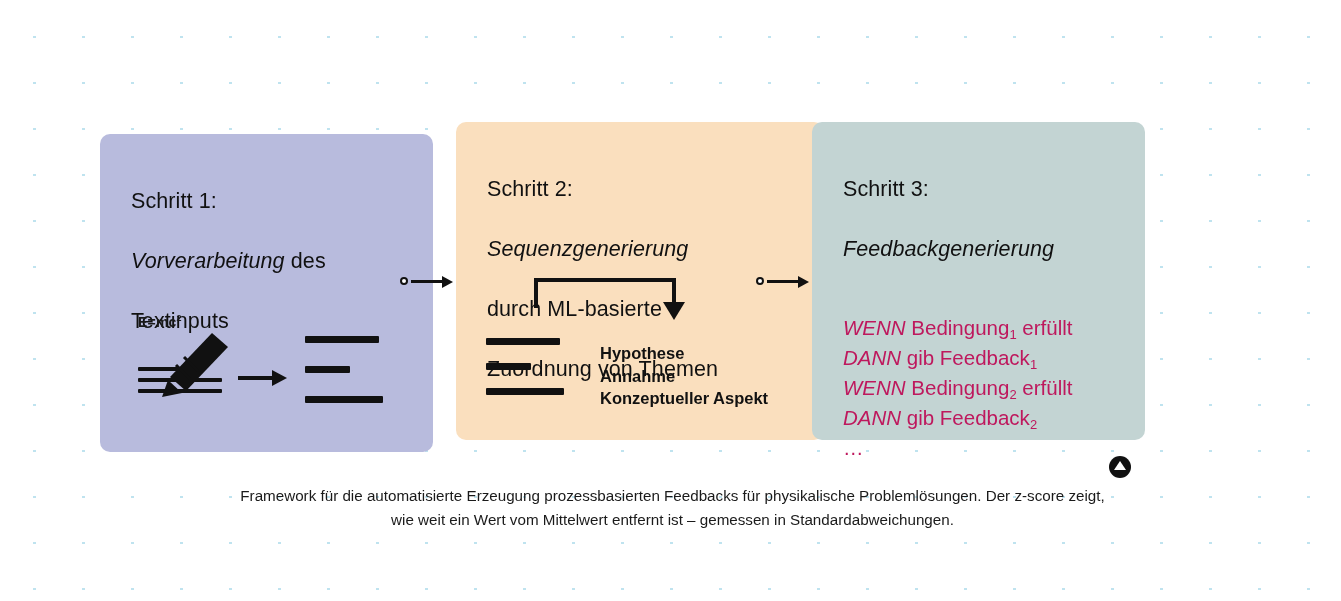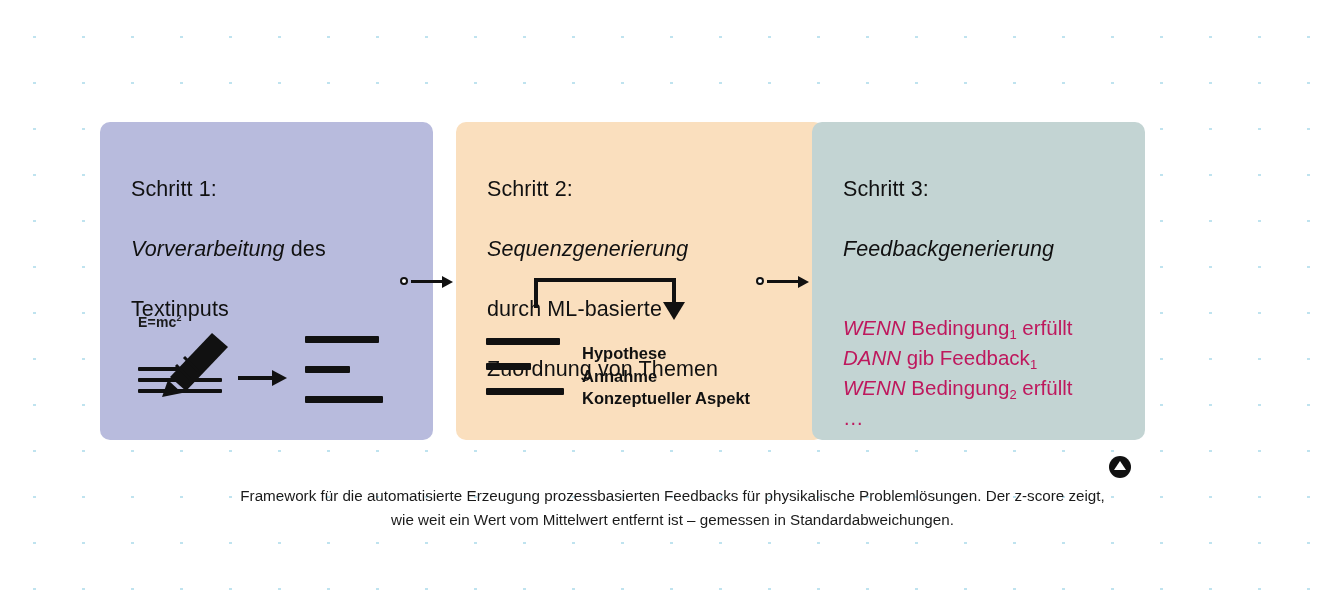"Schritt 1:" #box1 { margin-top: none -> 12px }
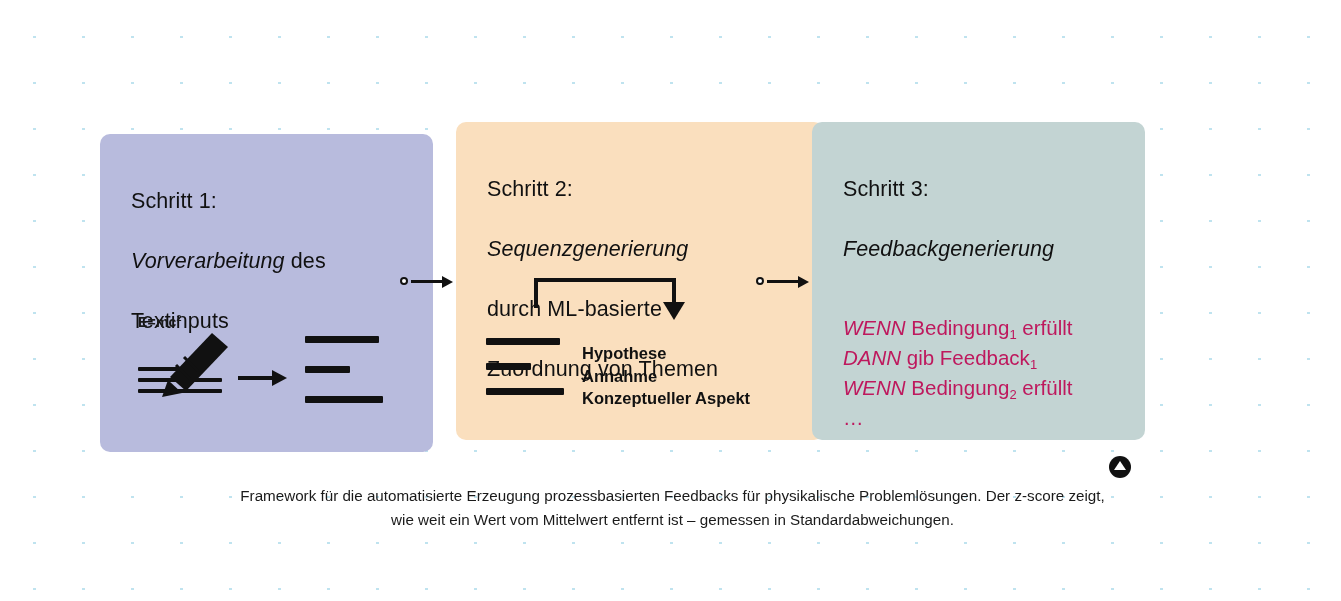"Hypothese" .b2-labels { left: 582px -> 600px }
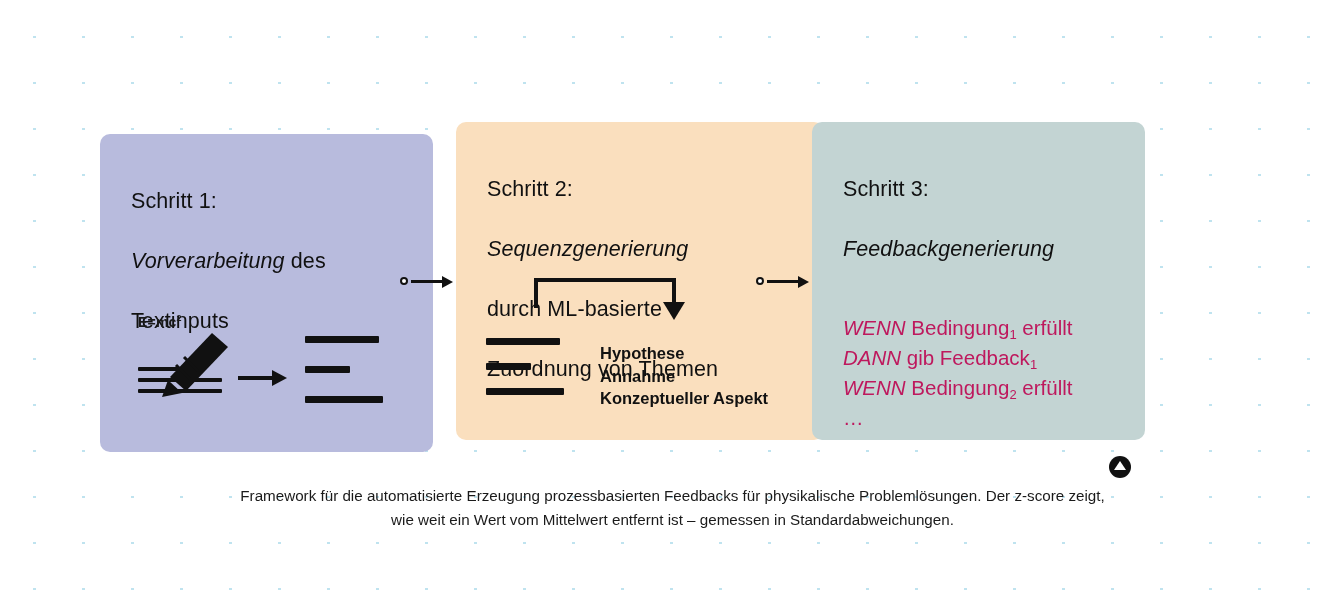"DANN gib Feedback2" div { html: none -> <div> <span>DANN</span><span> gib Feedback</span><sub>2</sub><span></span> </div> }
